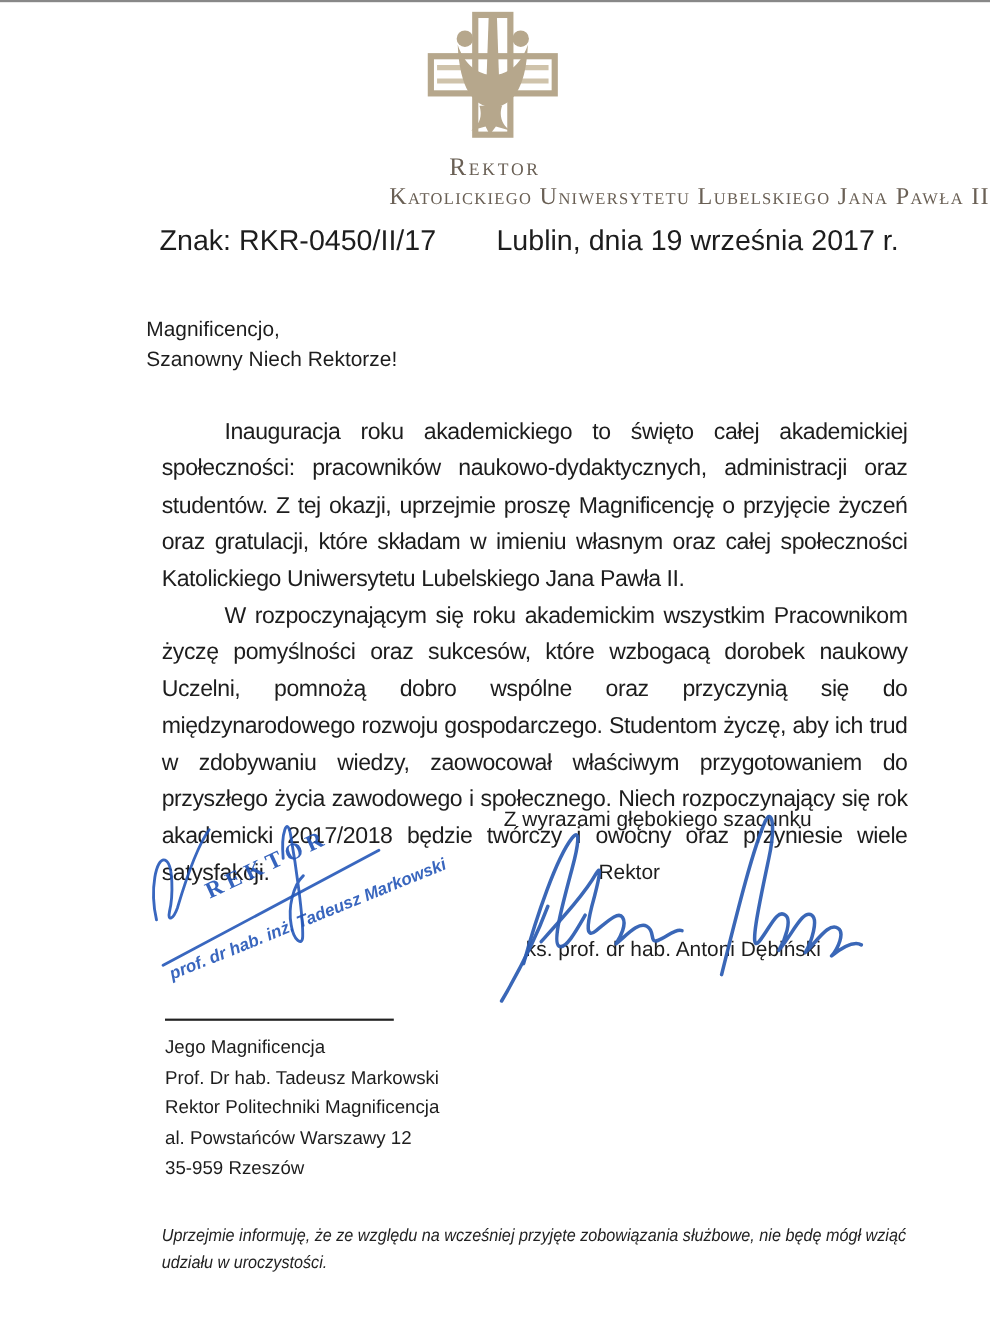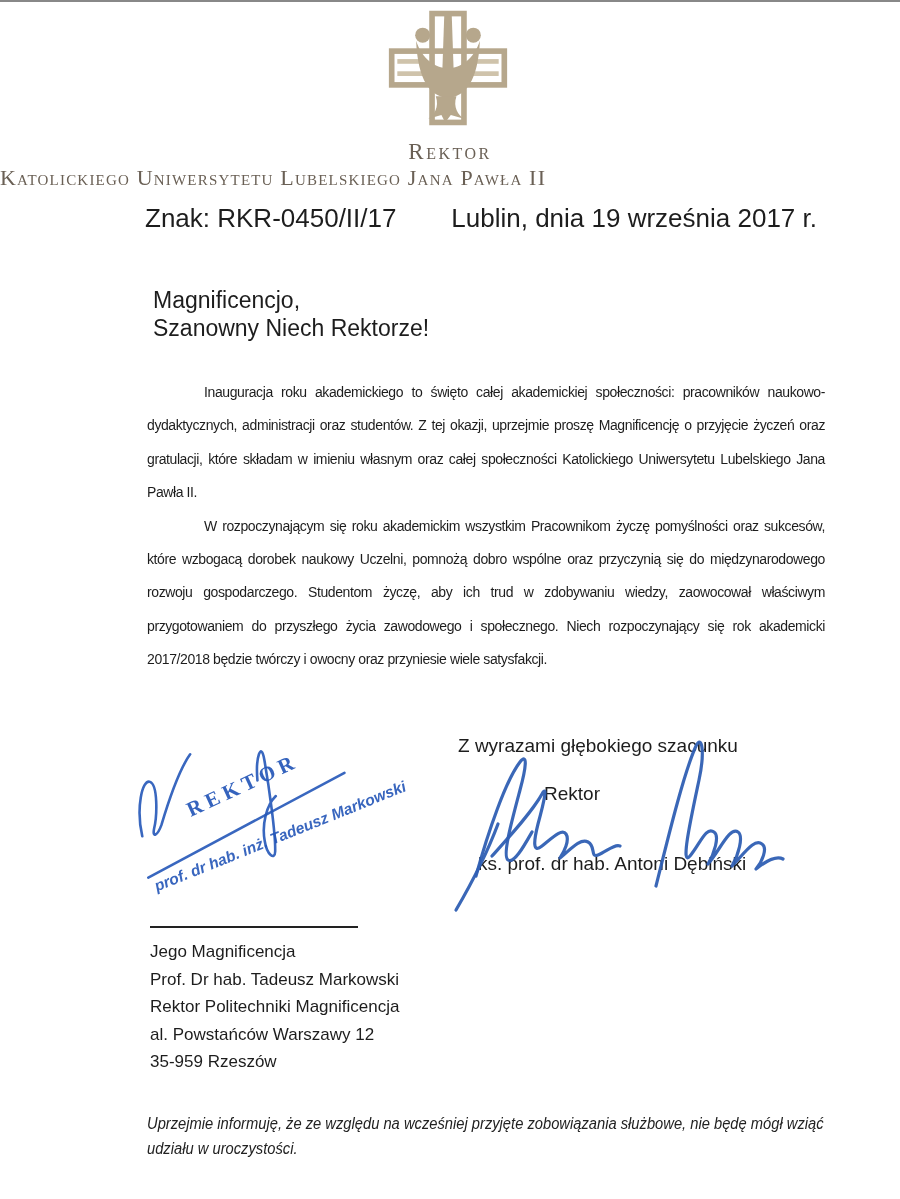"Katolickiego Uniwersytetu Lubelskiego" .lh-inst { text-align: left -> right }
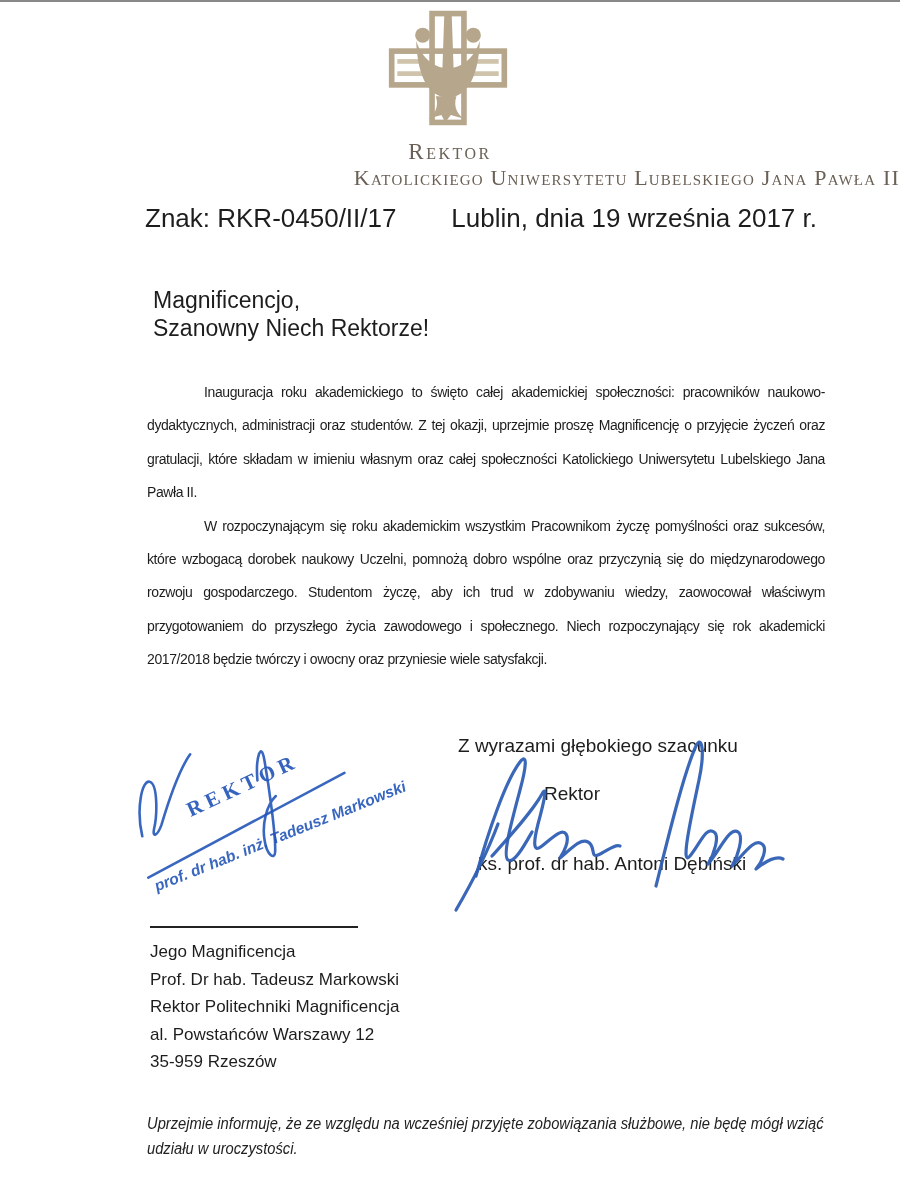"Magnificencjo," .salutation { font-size: 23px -> 19px; left: 153px -> 133px }
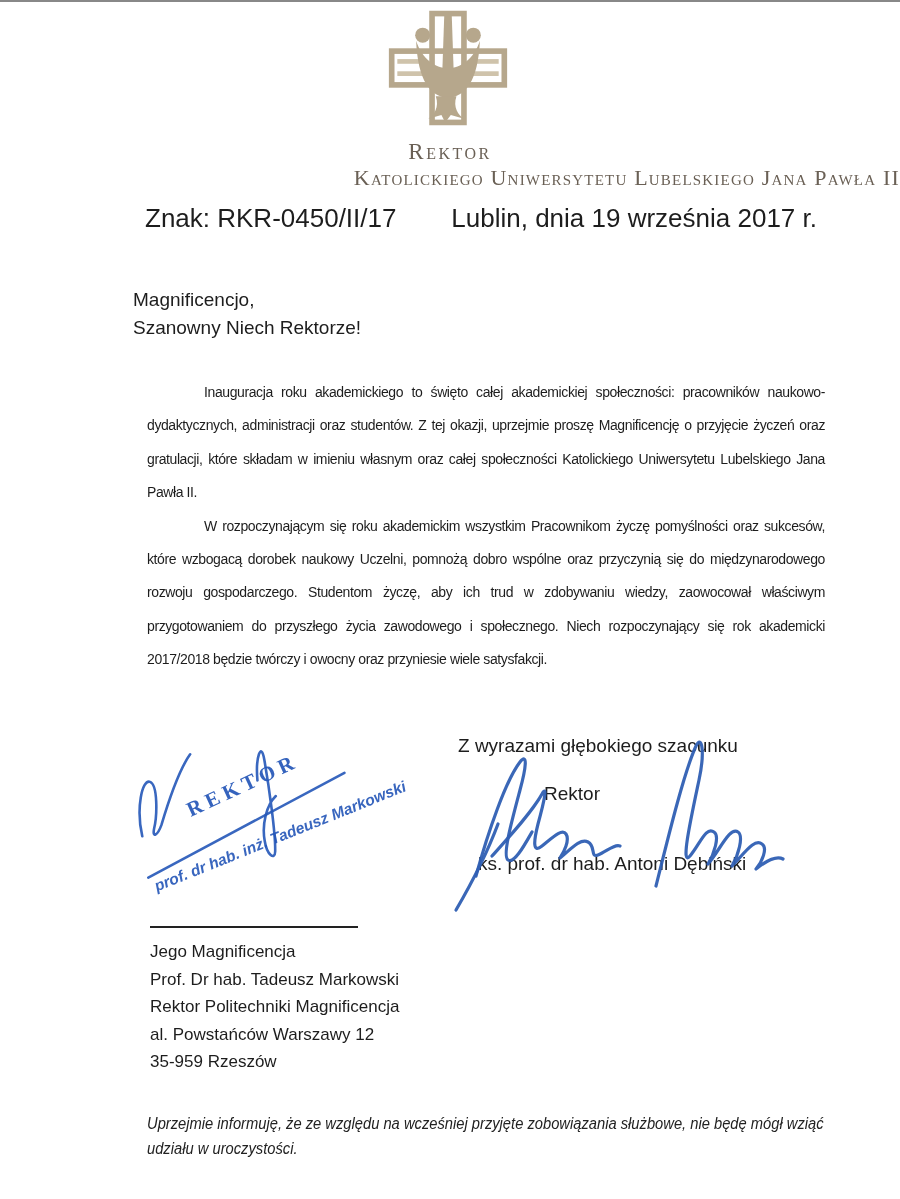"Inauguracja roku akademickiego to święto" .body-text { font-size: 14px -> 21px }
